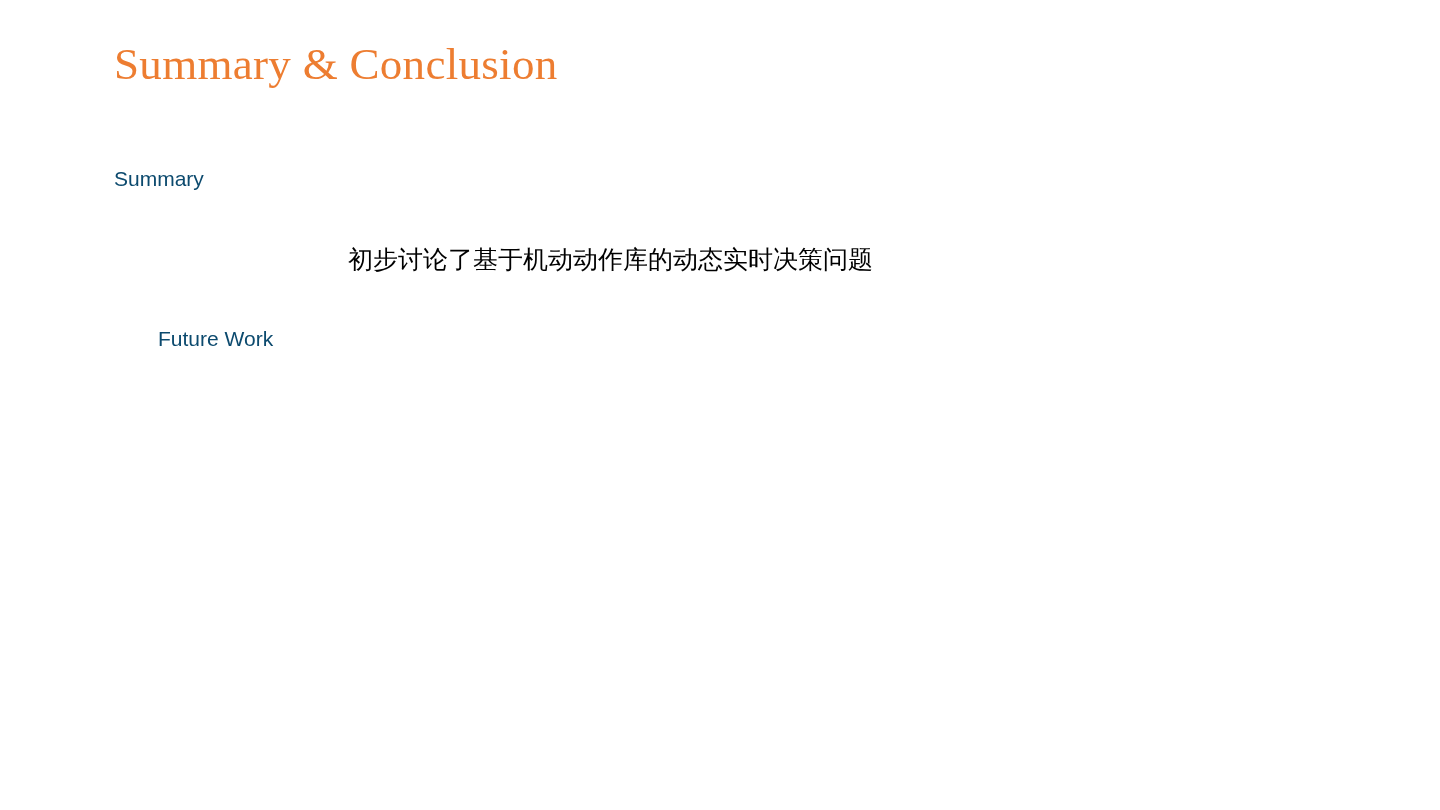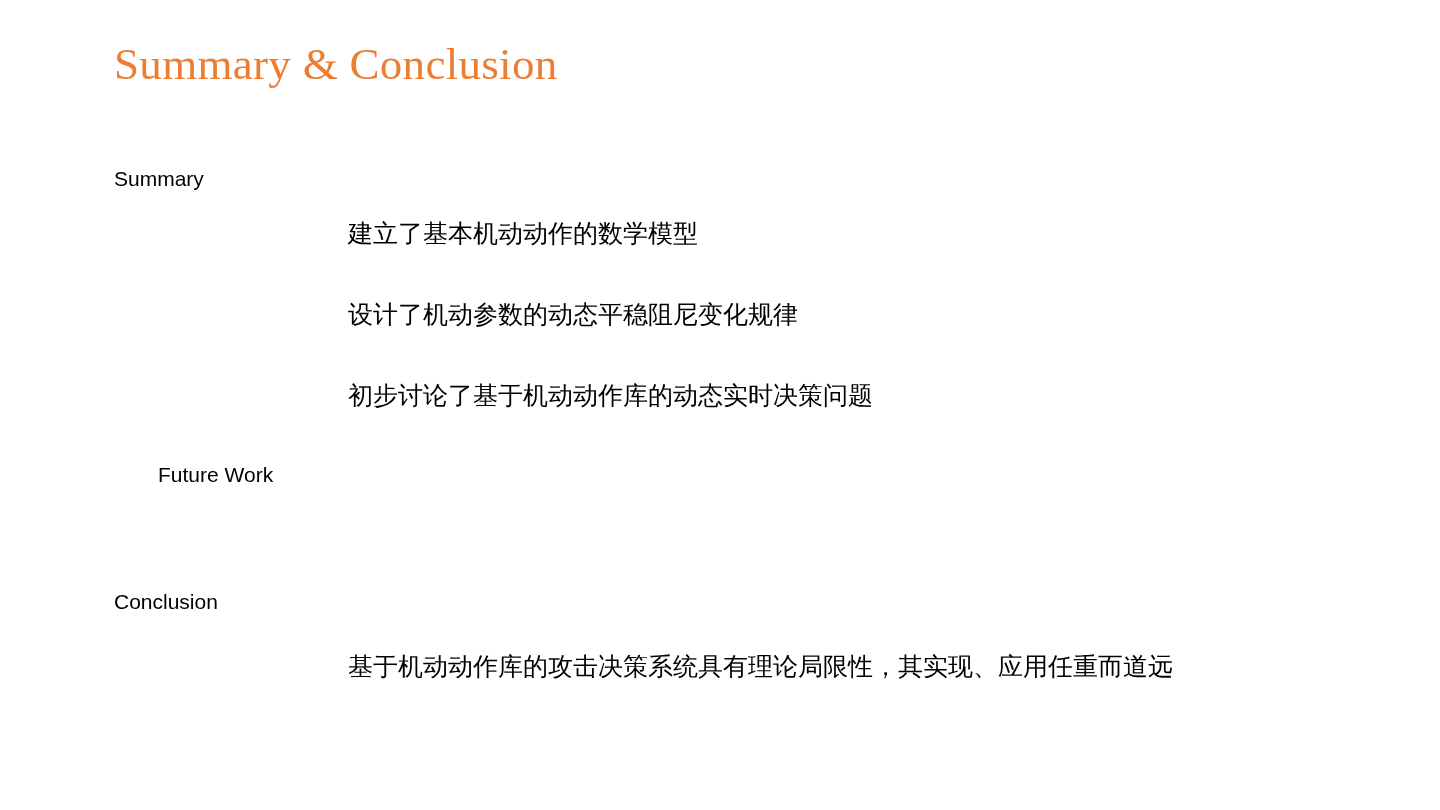"Summary" .section-label { color: #000000 -> #0c4a6e }
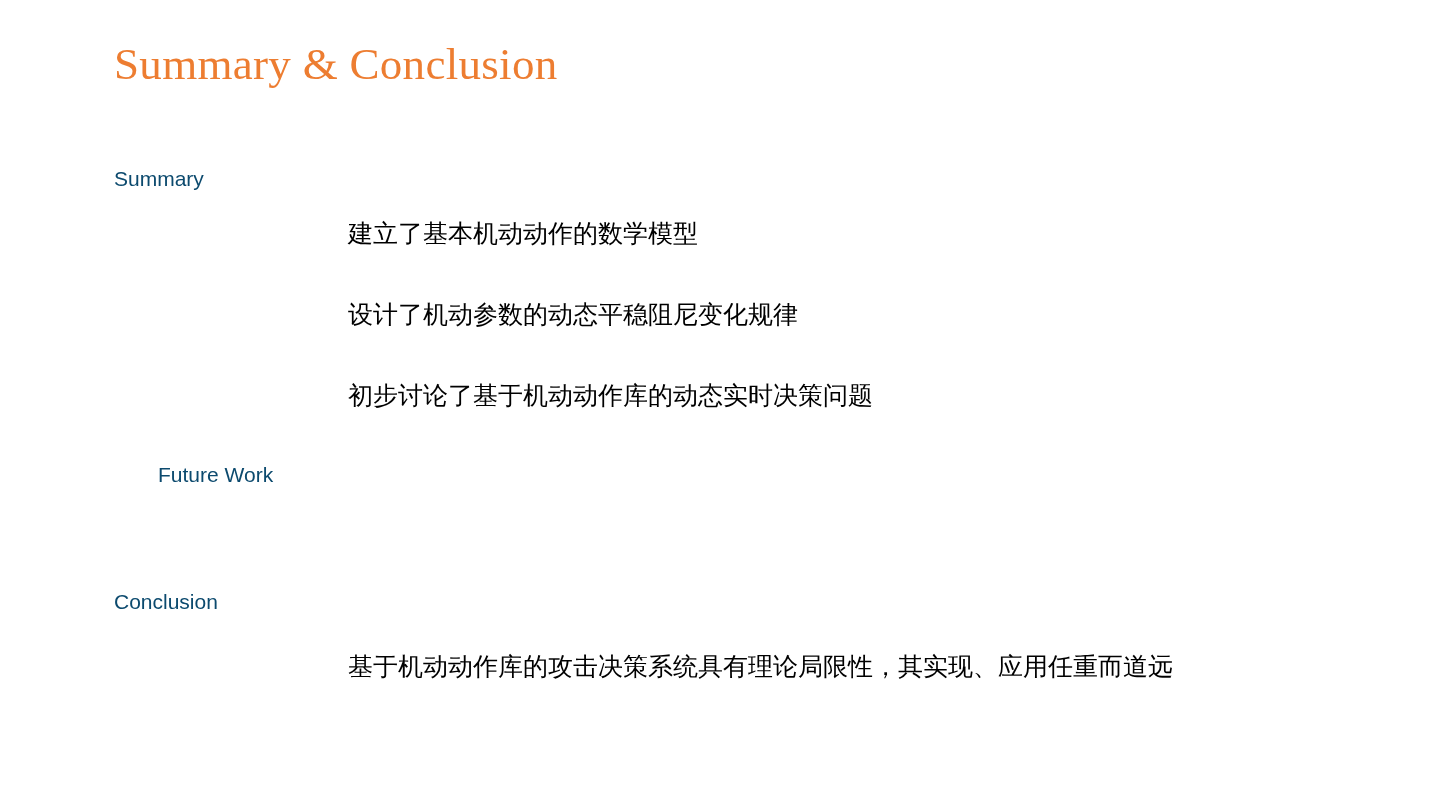"建立了基本机动动作的数学模型" div.item { html: <div>建立了基本机动动作的数学模型</div> -> none }
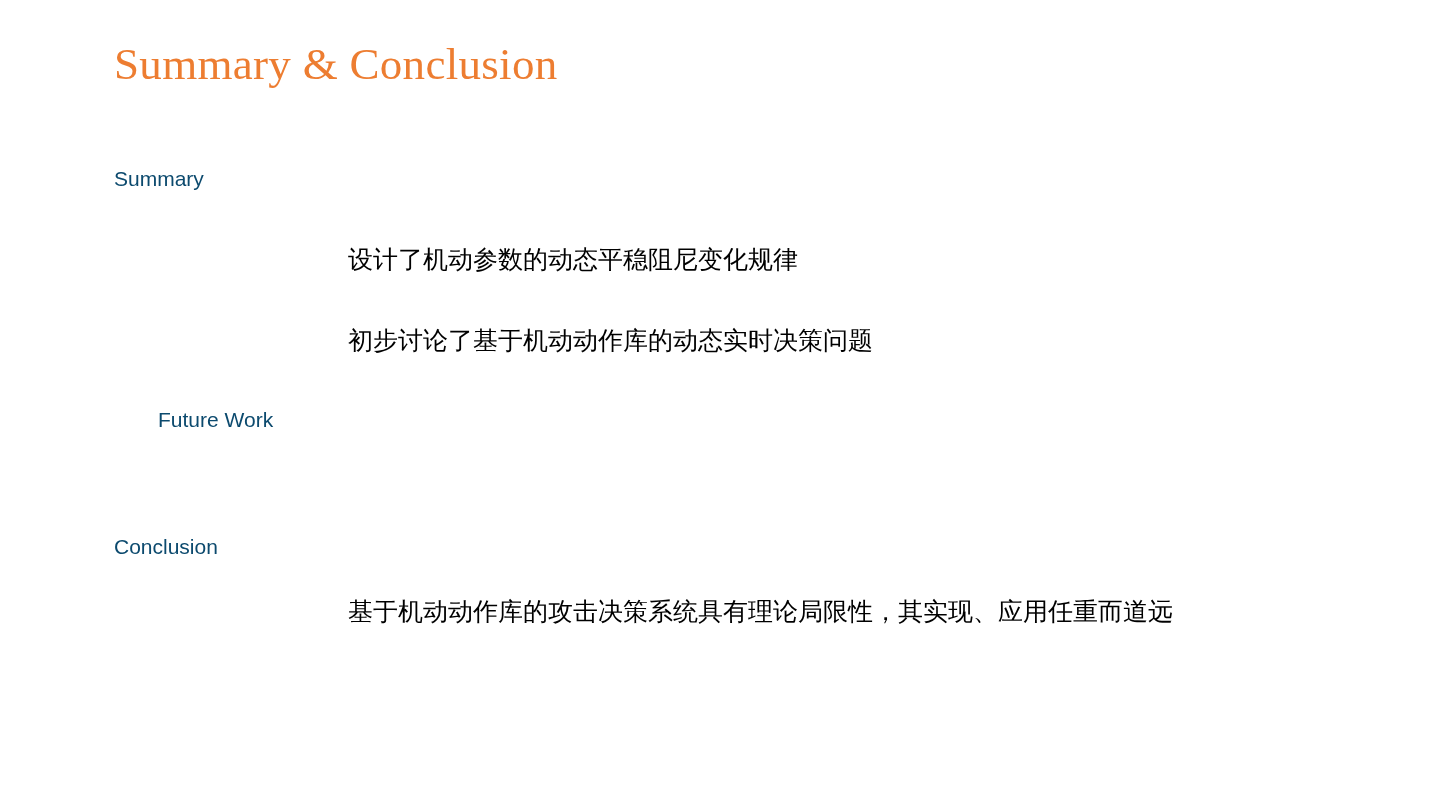"设计了机动参数的动态平稳阻尼变化规律" div.item { html: <div>设计了机动参数的动态平稳阻尼变化规律</div> -> none }
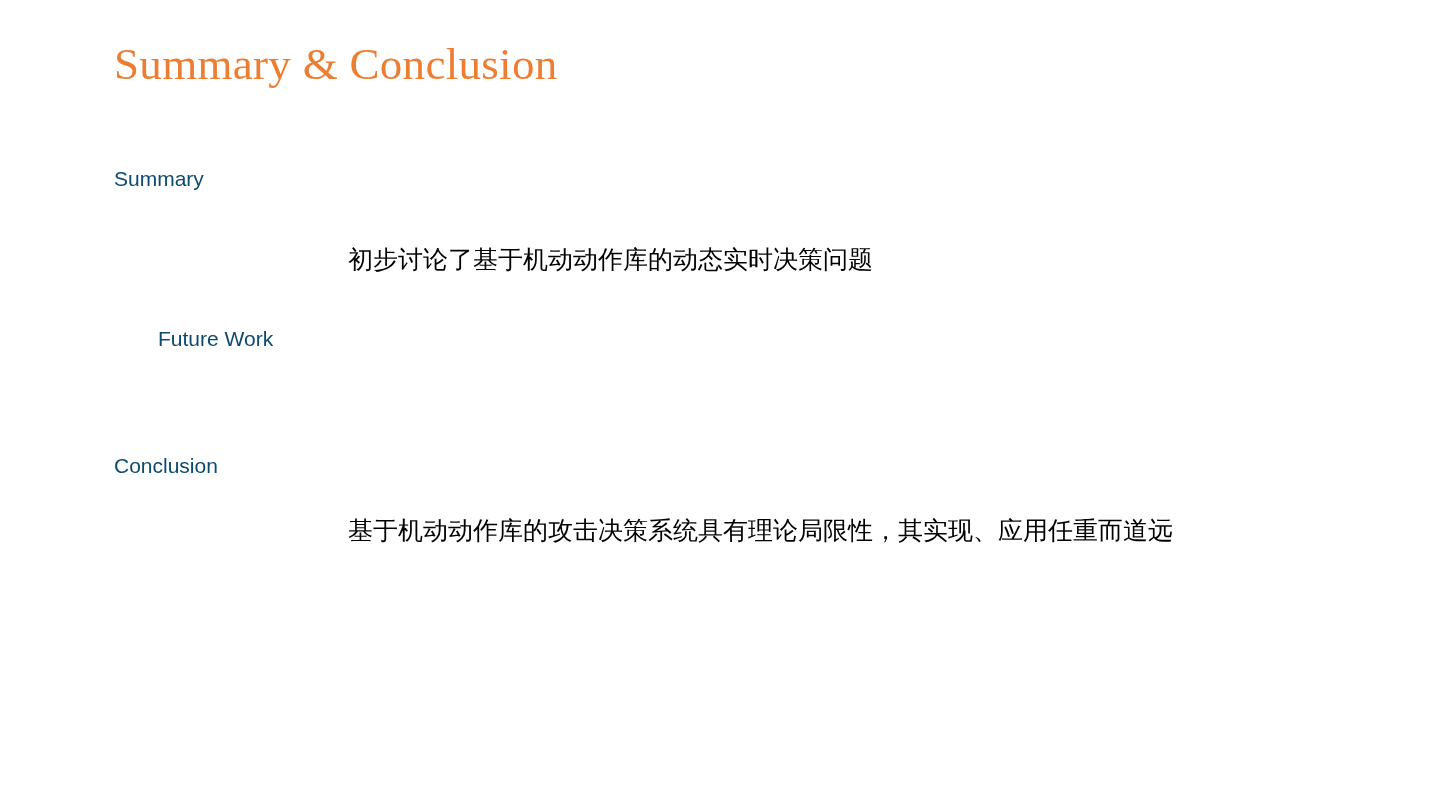"Conclusion" div.section { html: <div> <div>Conclusion</div> <div>基于机动动作库的攻击决策系统具有理论局限性，其实现、应用任重而道远</div> </div> -> none }
